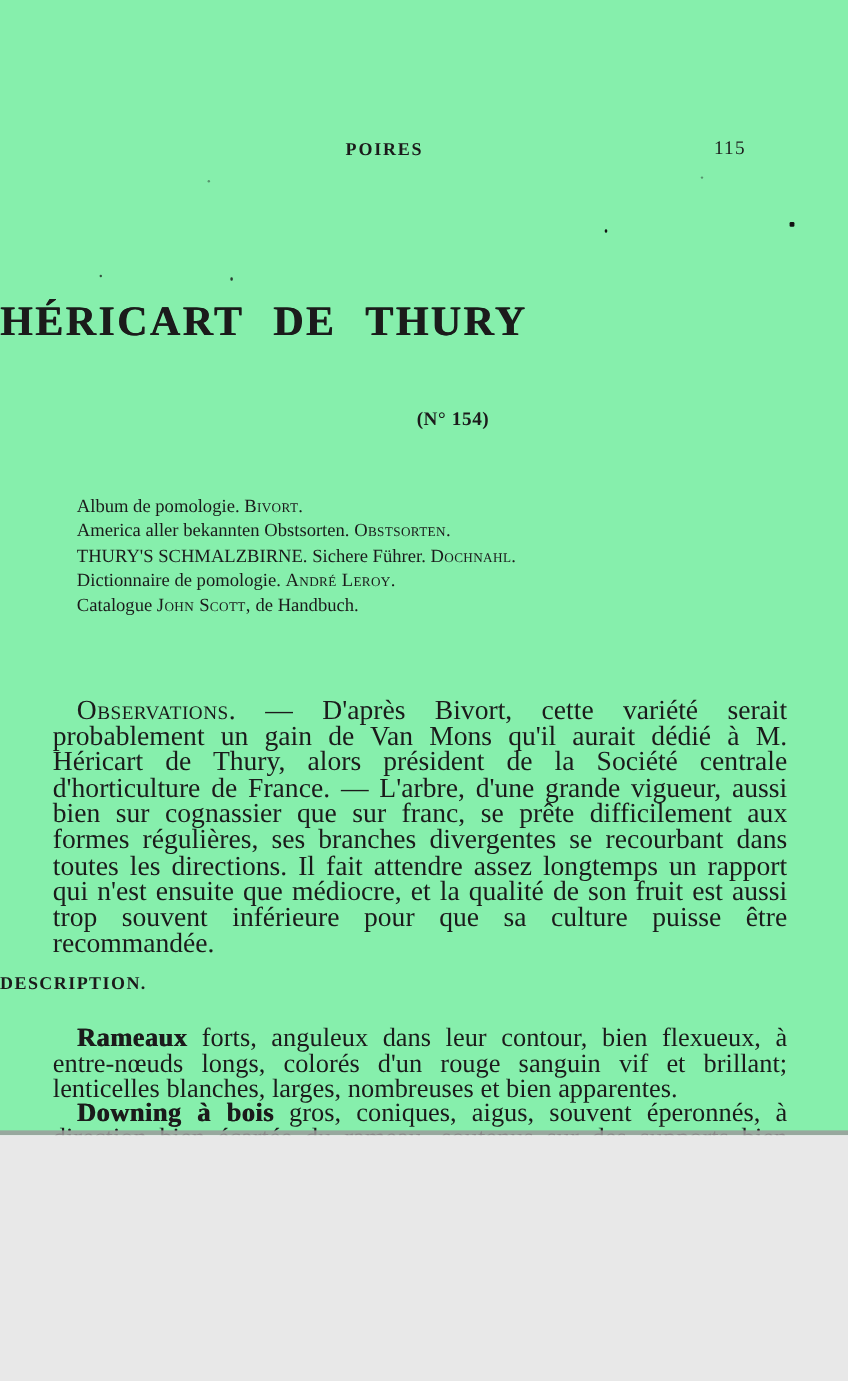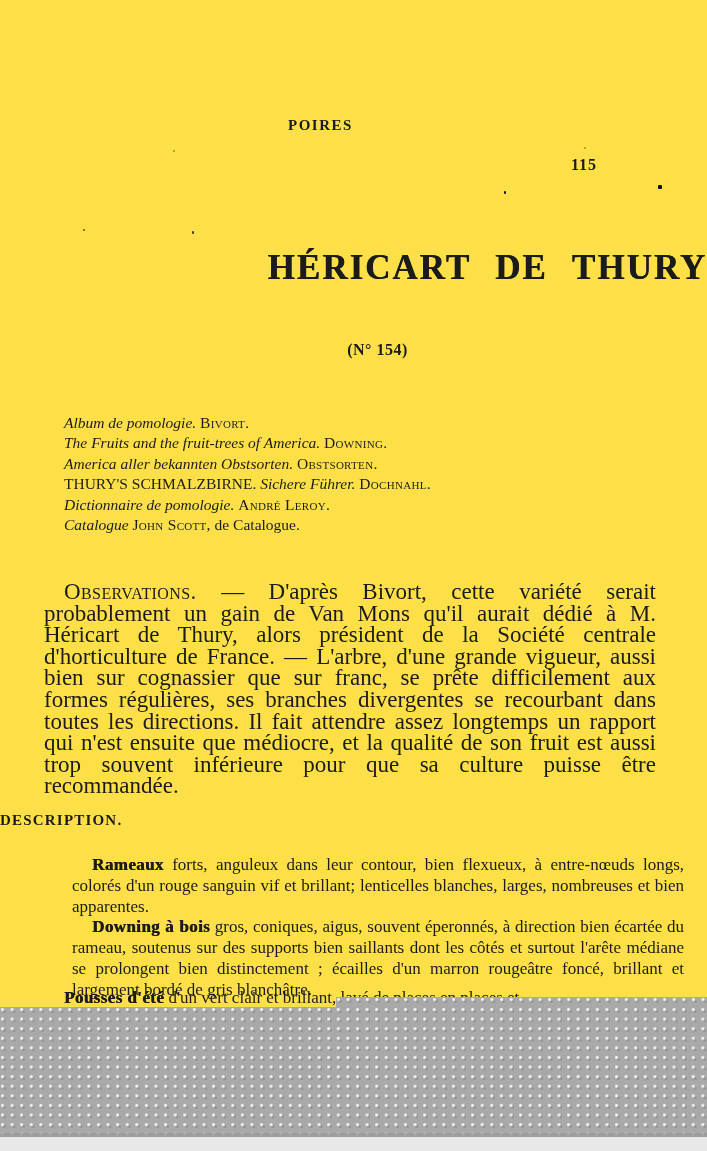"POIRES" .page { background: #fde047 -> #86efac; height: 1137px -> 946px }
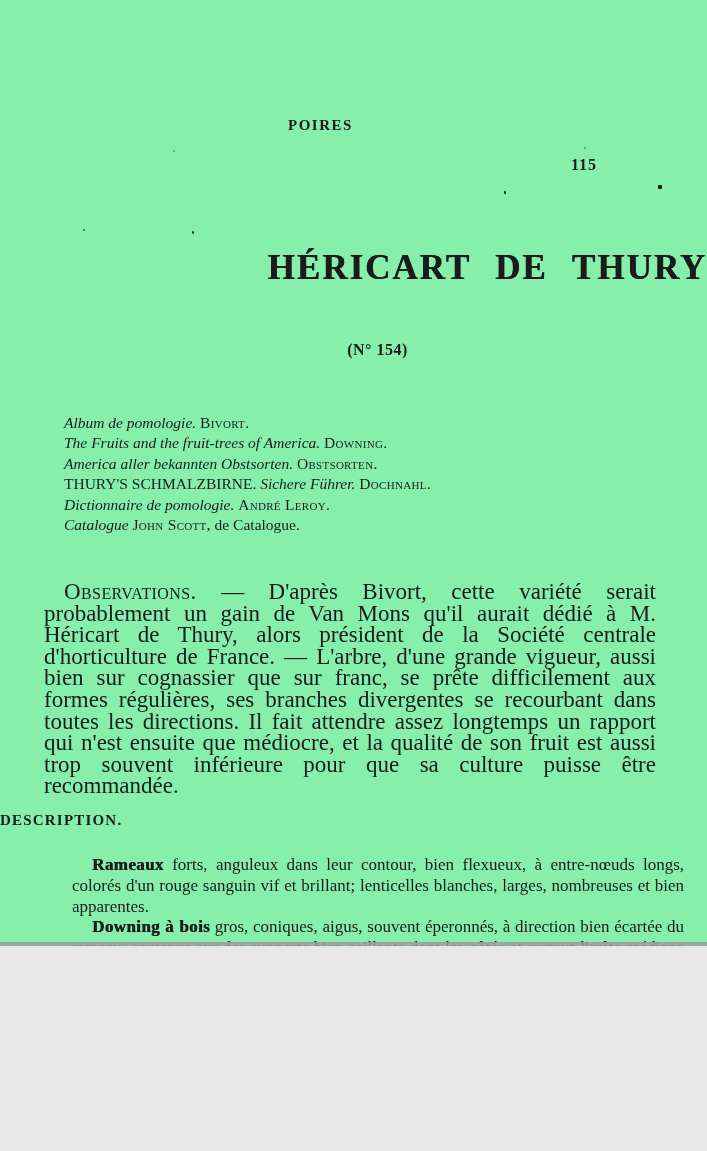"115" .page-number { font-weight: 700 -> 400; left: 571px -> 595px; margin-top: 41px -> none }
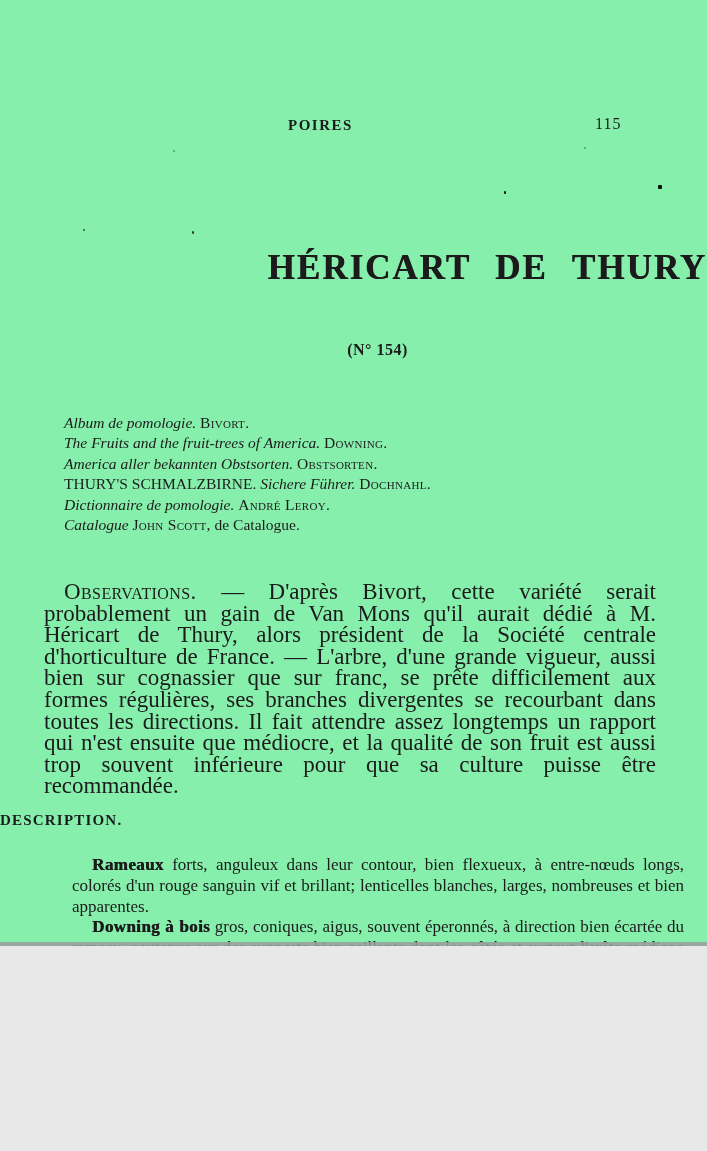"HÉRICART DE THURY" .variety-title { text-align: right -> left }
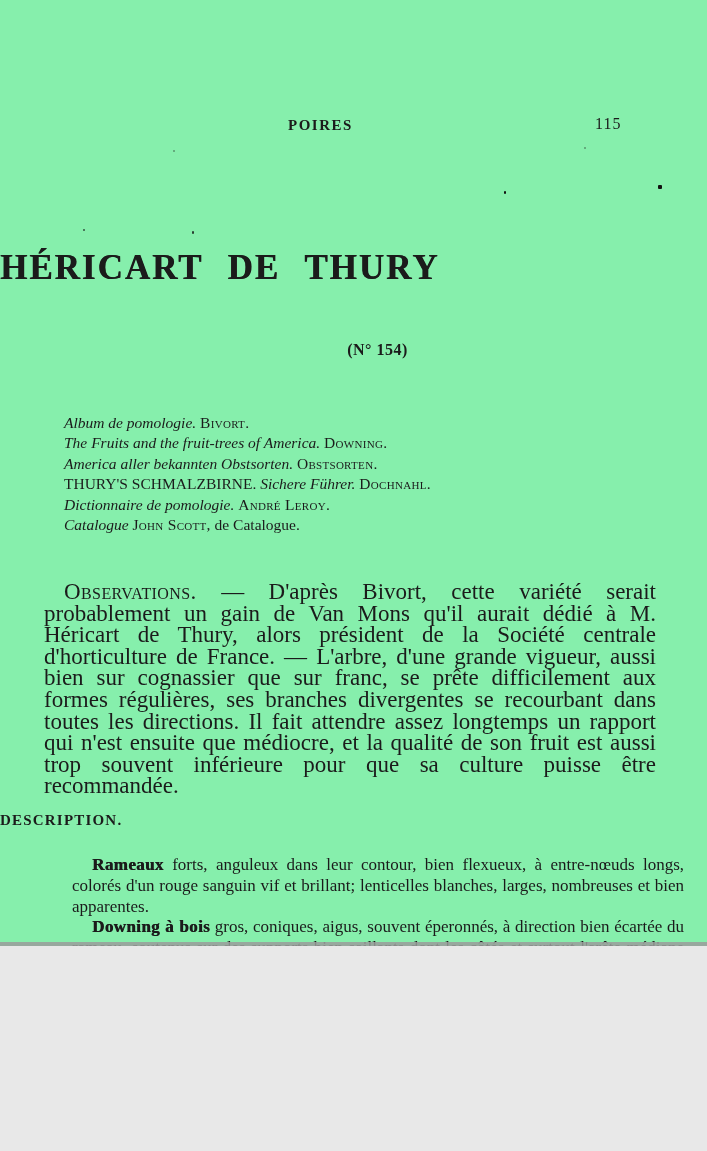"Album de pomologie." .bib-title { font-style: italic -> none }
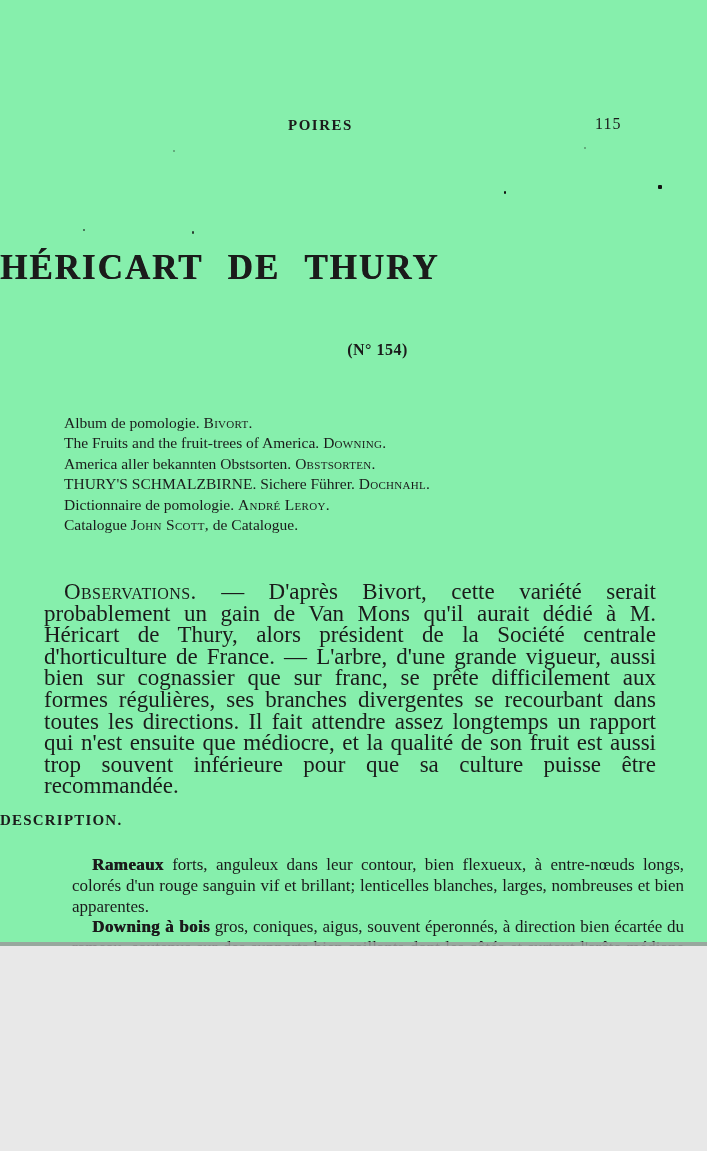"The Fruits and the fruit-trees" div.bib-line { html: <div> <span>The Fruits and the fruit-trees of America.</span> <span>Downing.</span> </div> -> none }
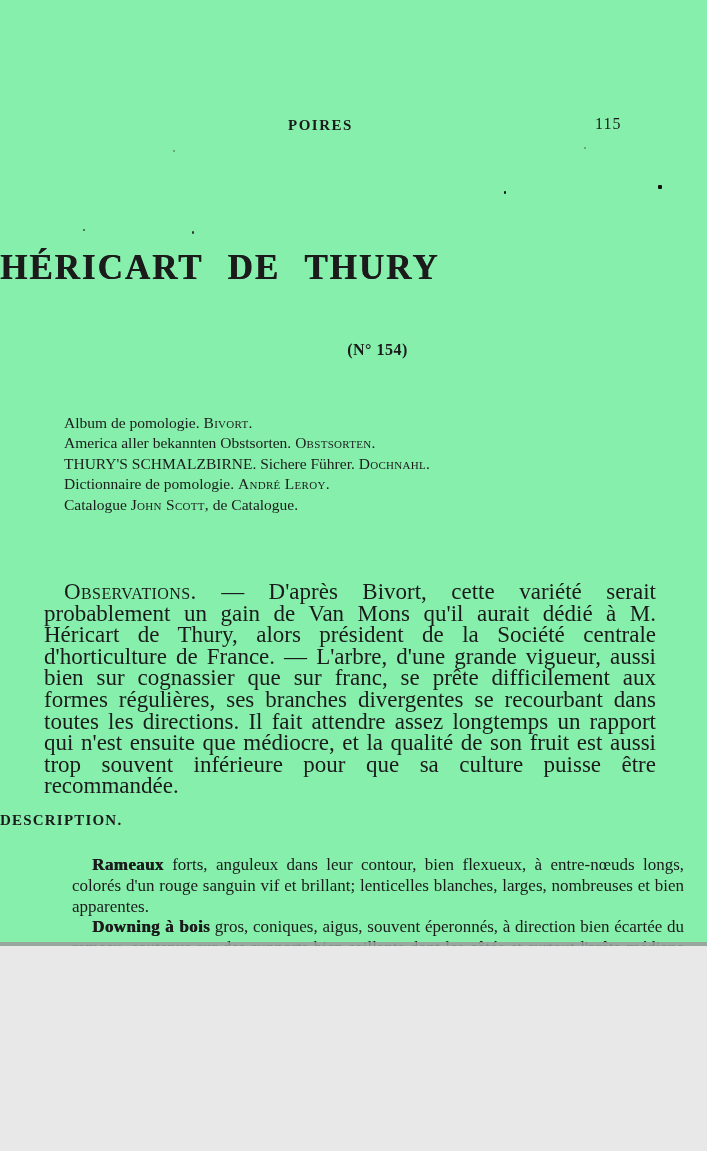"de Catalogue." span.bib-plain { text: Catalogue -> Handbuch }
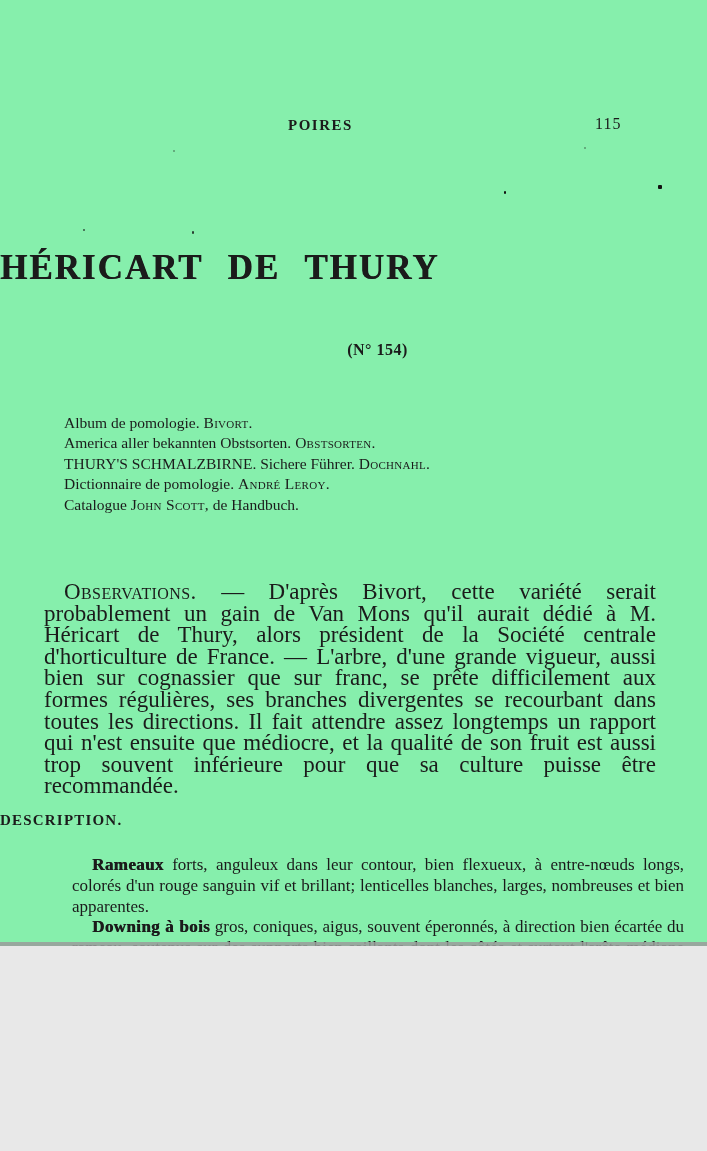"Rameaux forts, anguleux dans leur" .description-body { font-size: 17px -> 22px; margin-left: 28px -> none }
